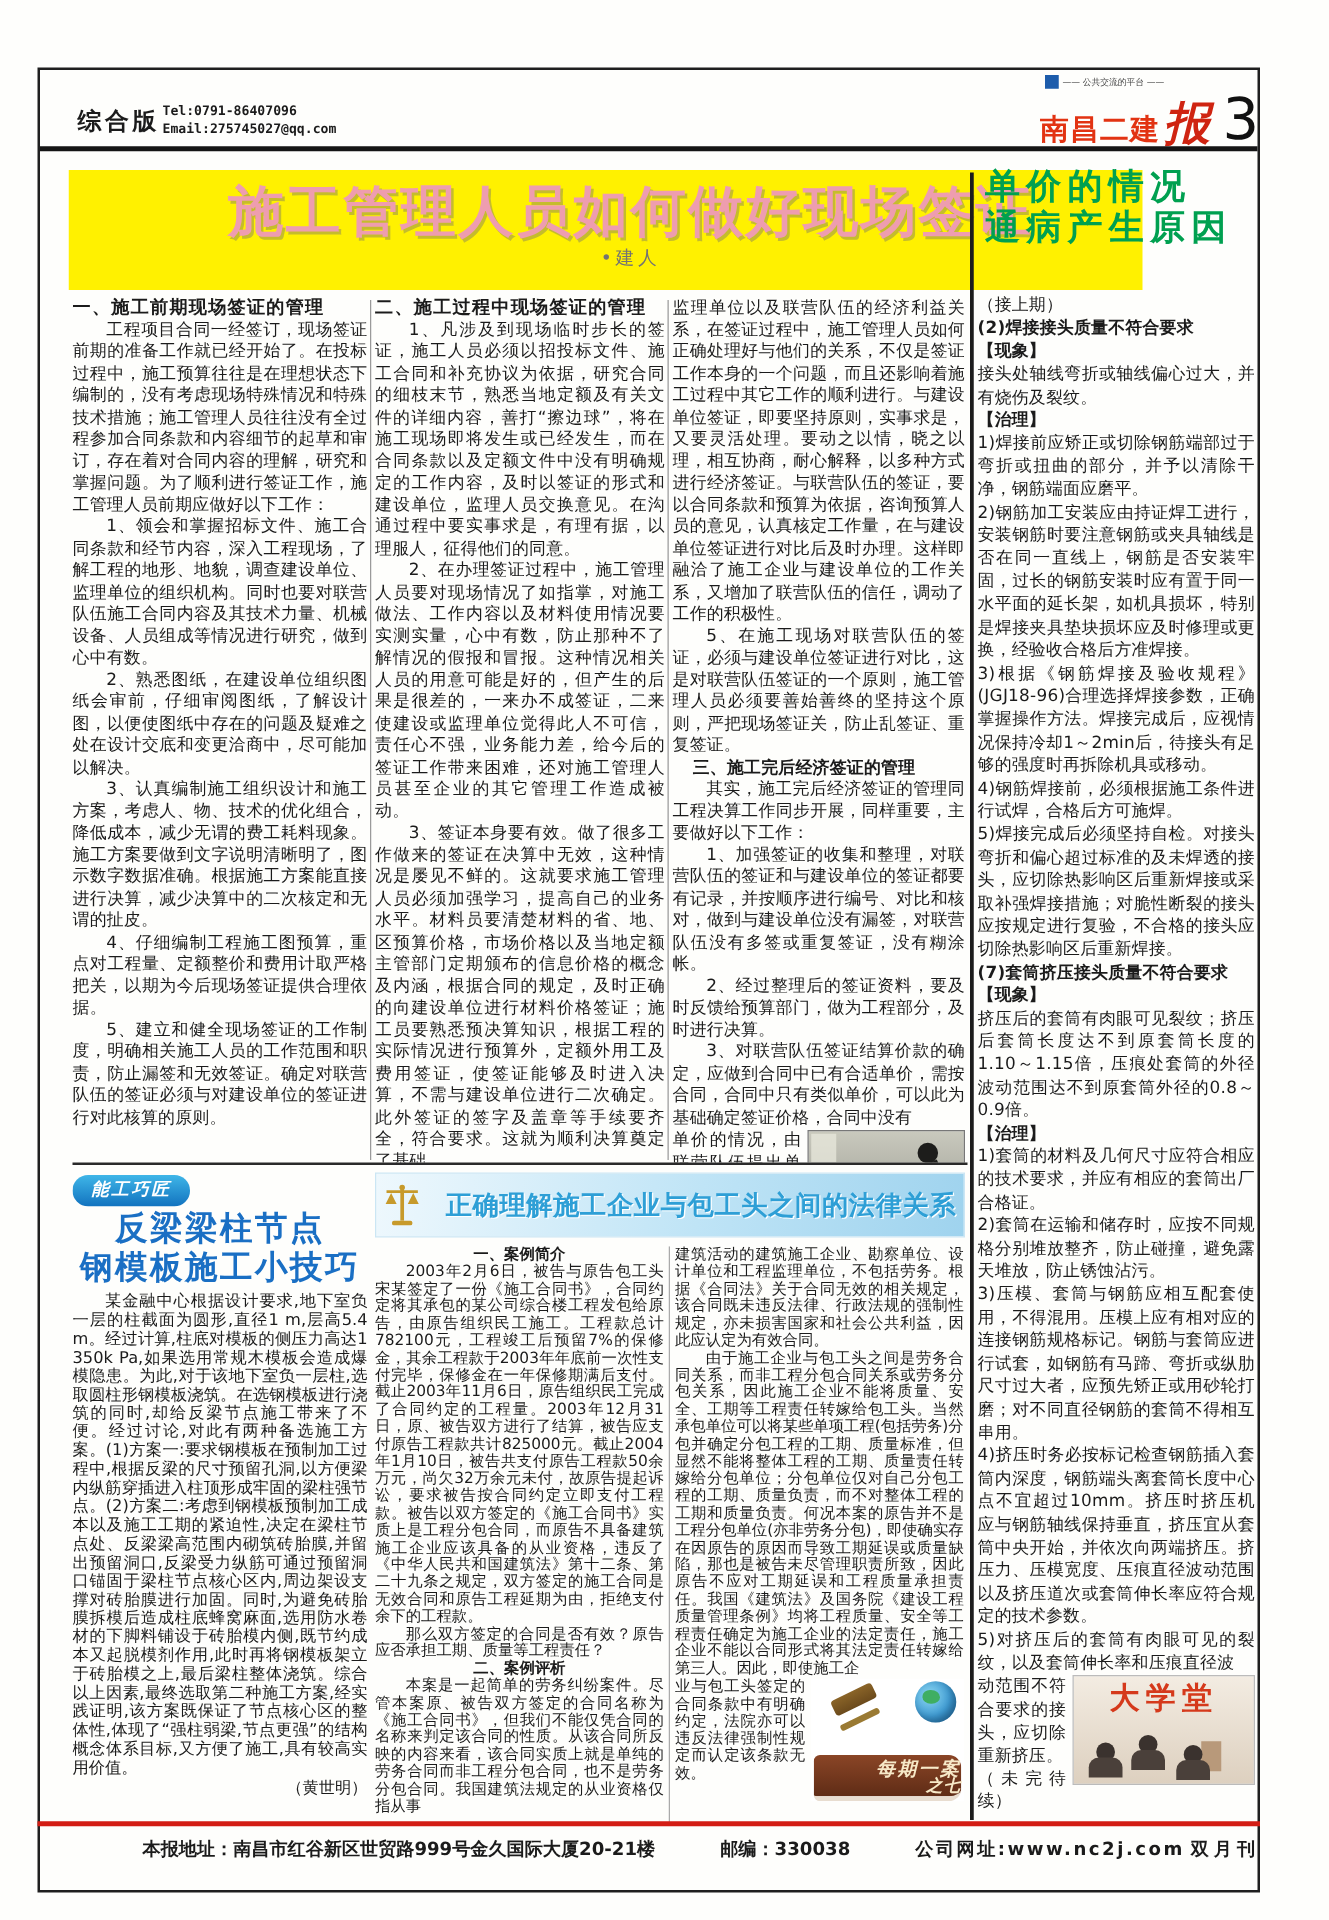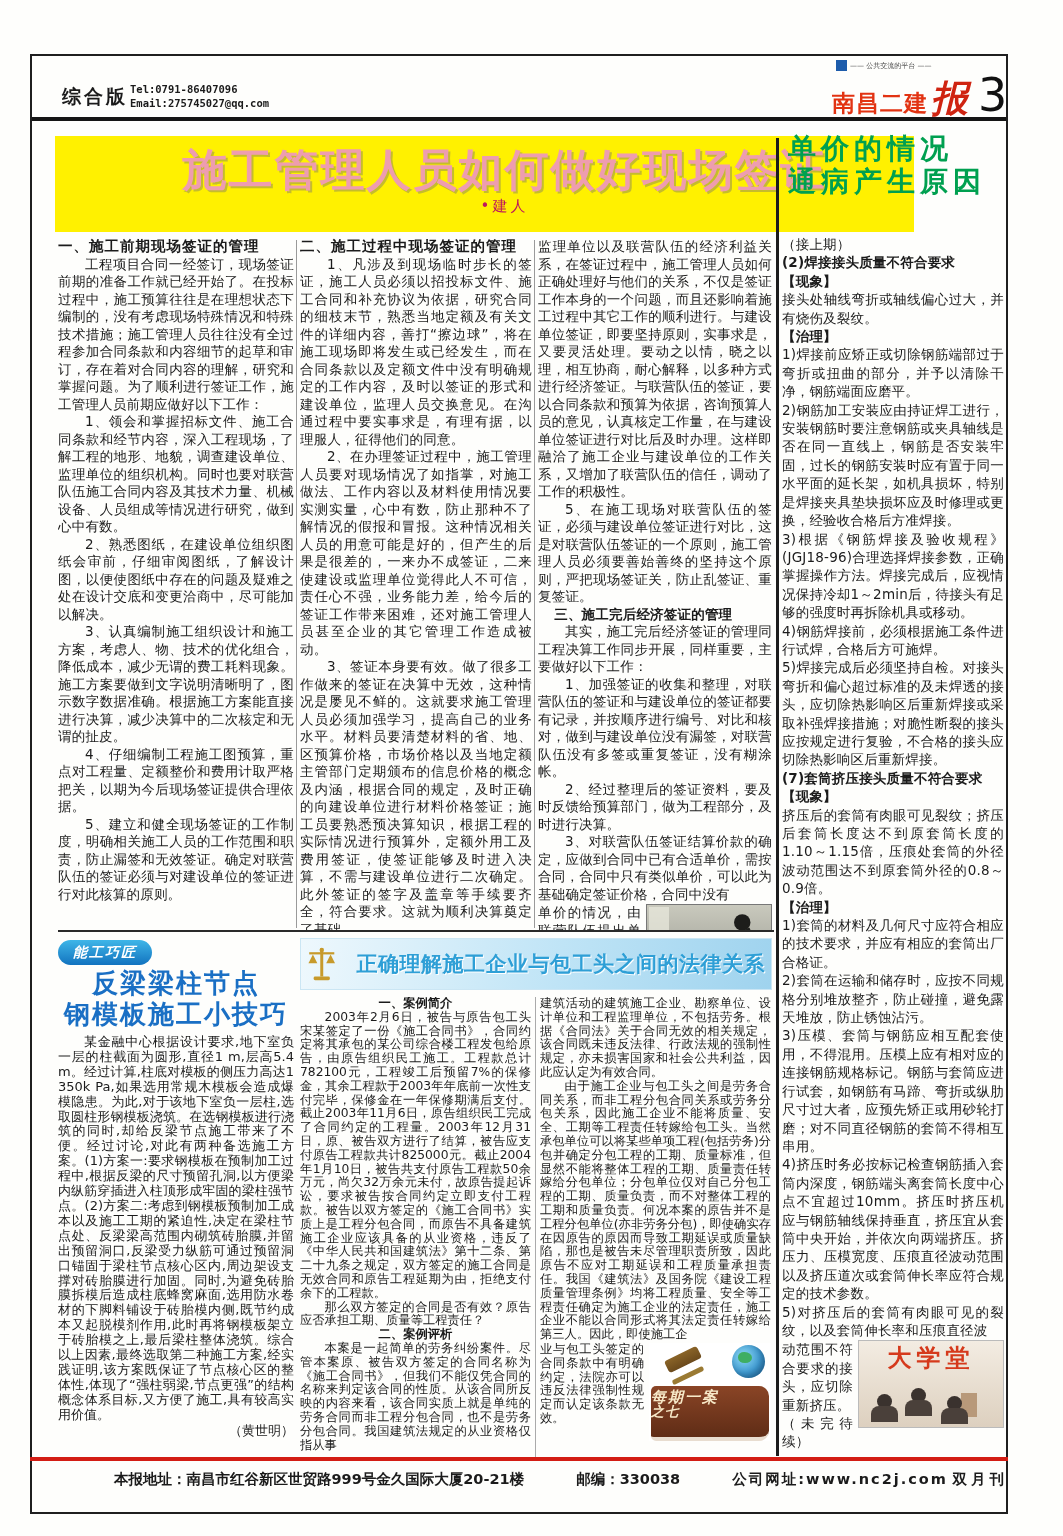"•建人" .banner-byline { color: #be185d -> #737373 }
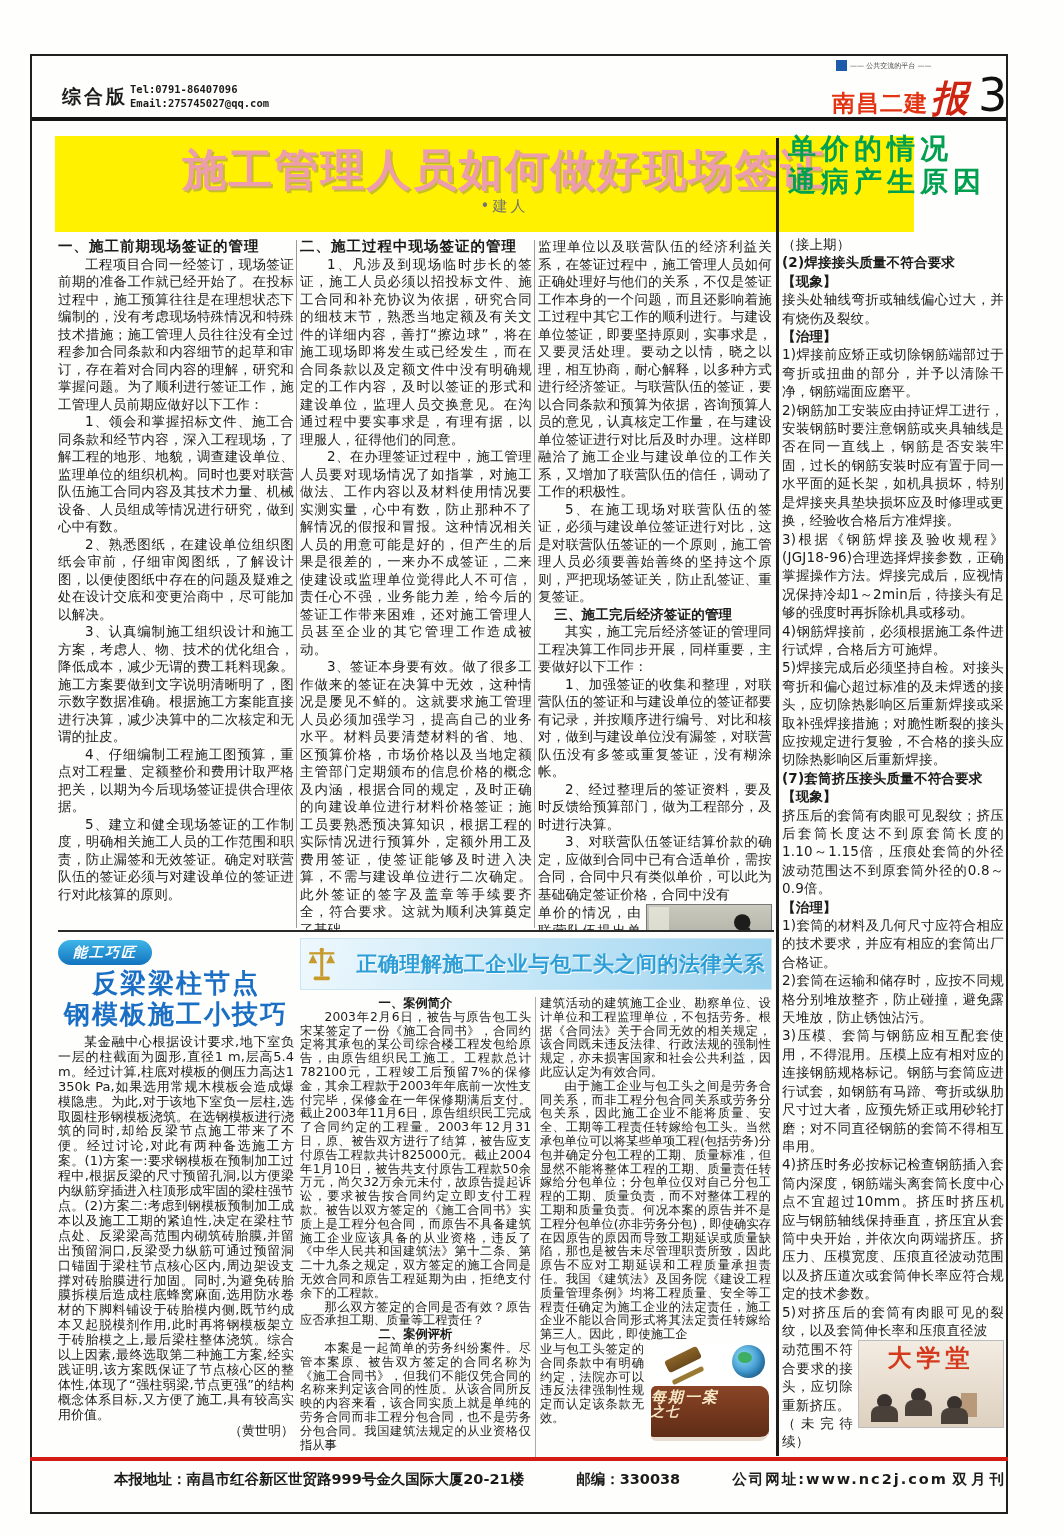"每期一案" .book { height: 55px -> 37px; text-align: left -> right }
